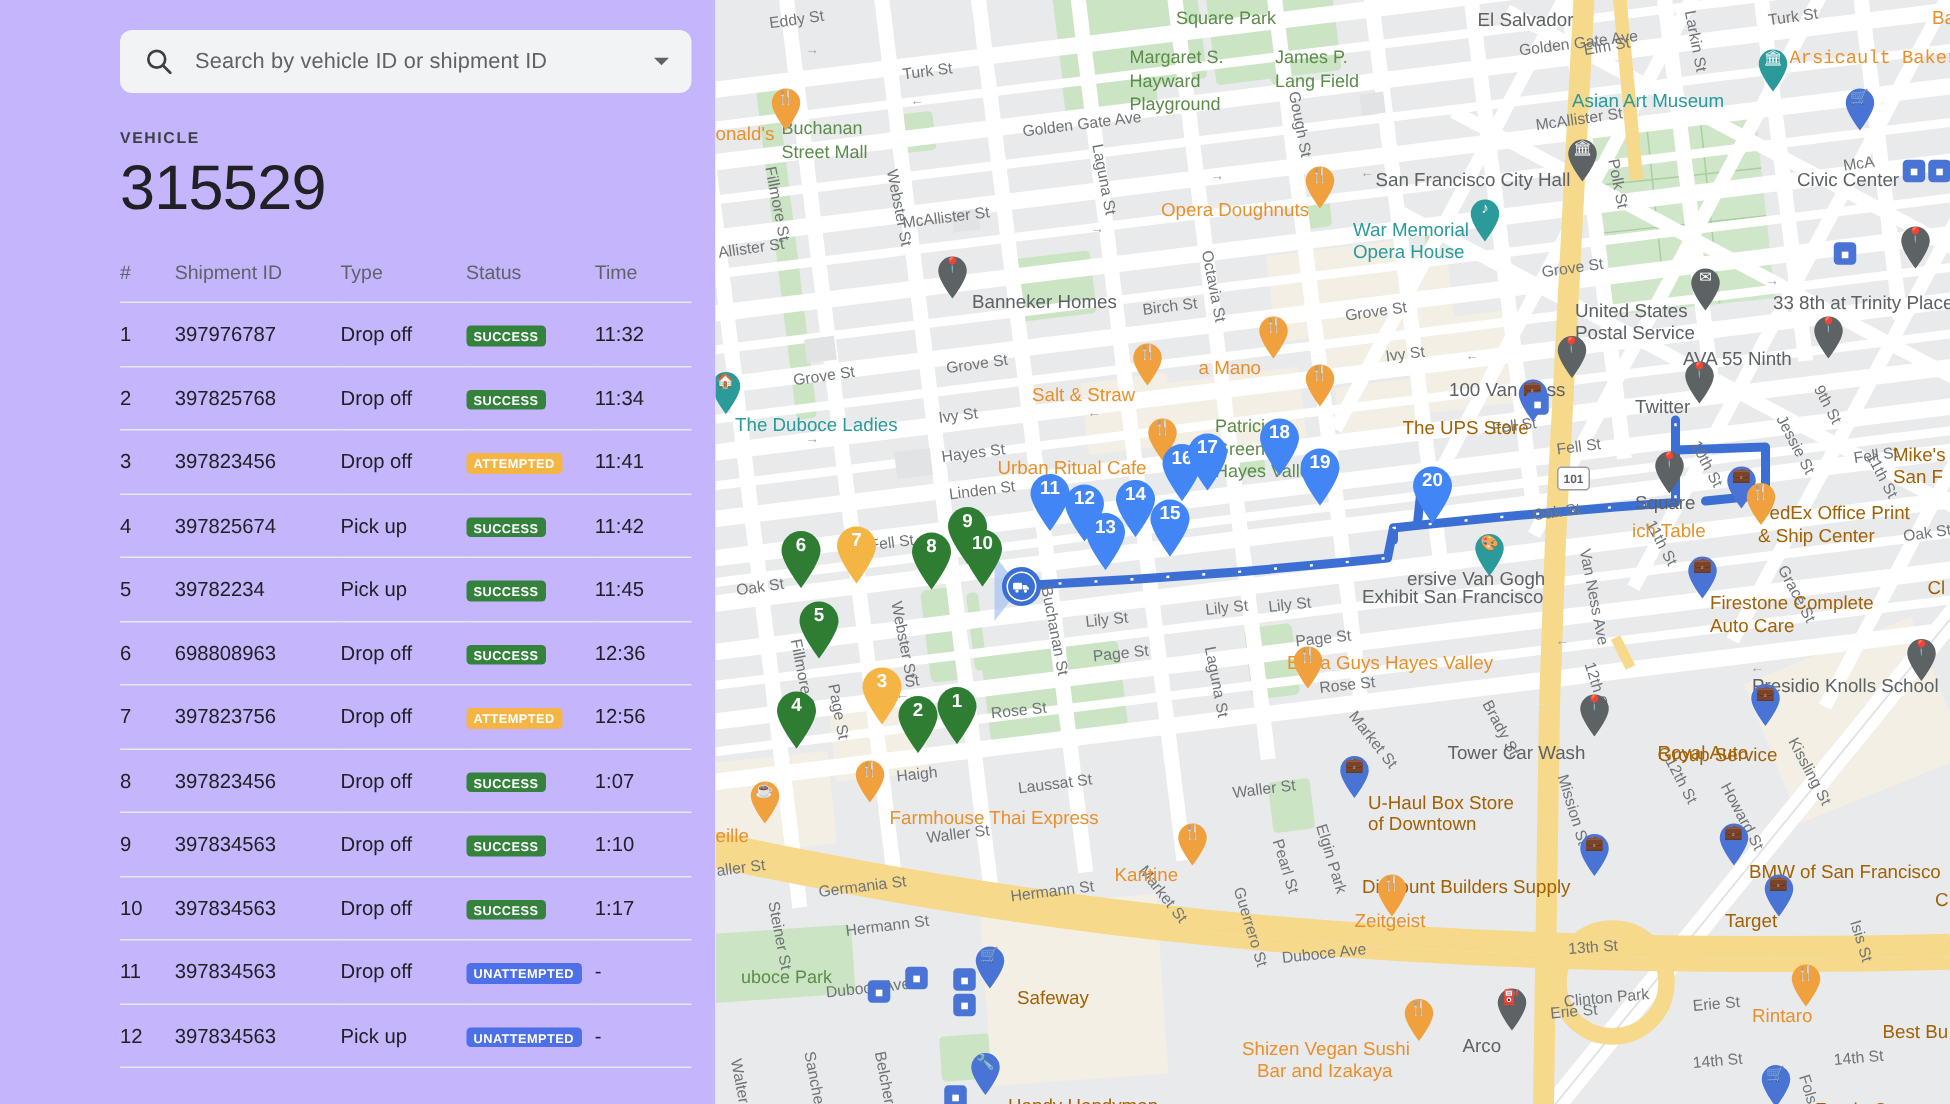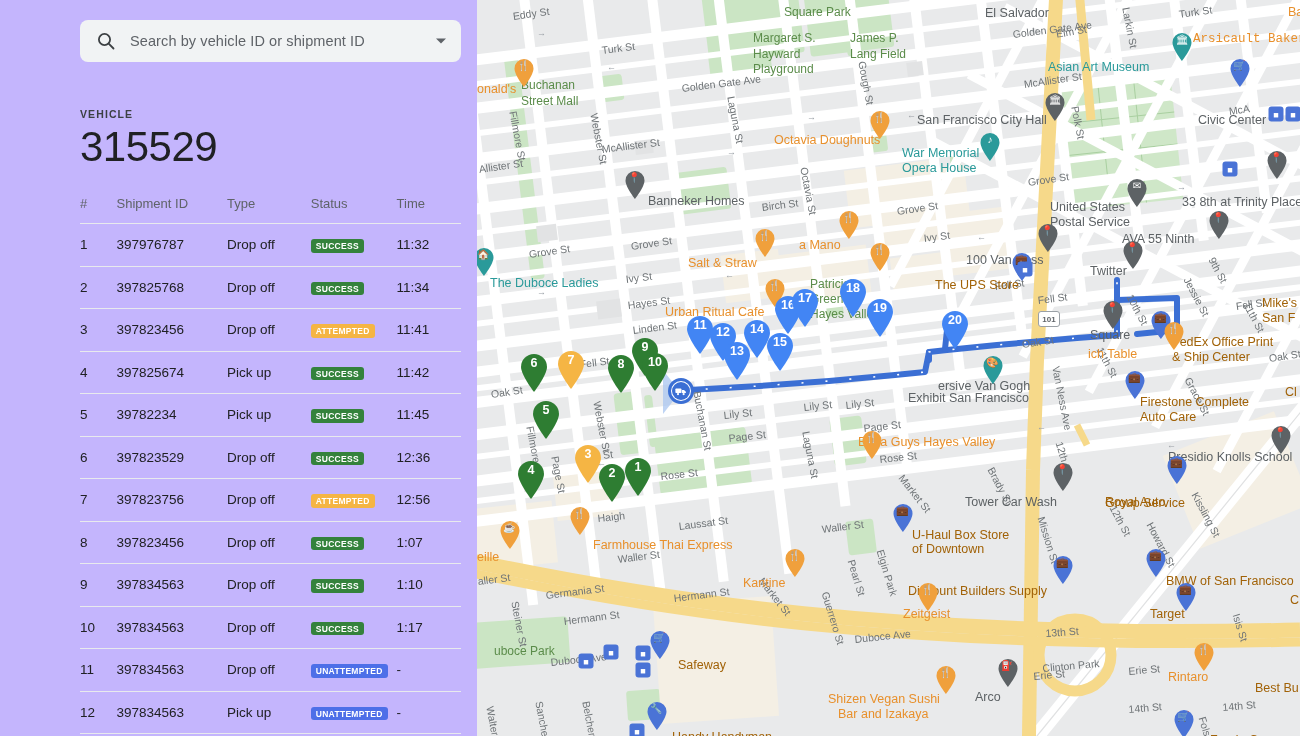"VEHICLE" .vehicle-block { margin-top: 46px -> 24px }
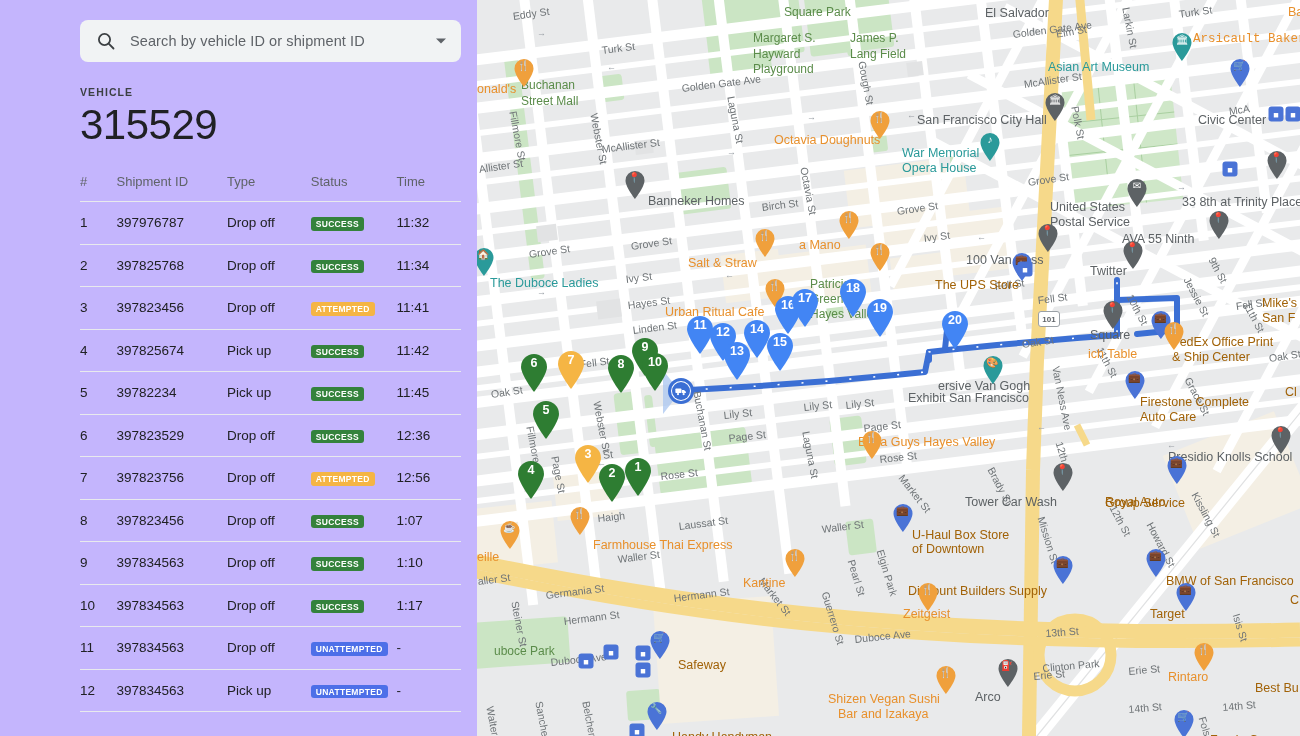"Octavia Doughnuts" div.lbl { text: Octavia -> Opera }
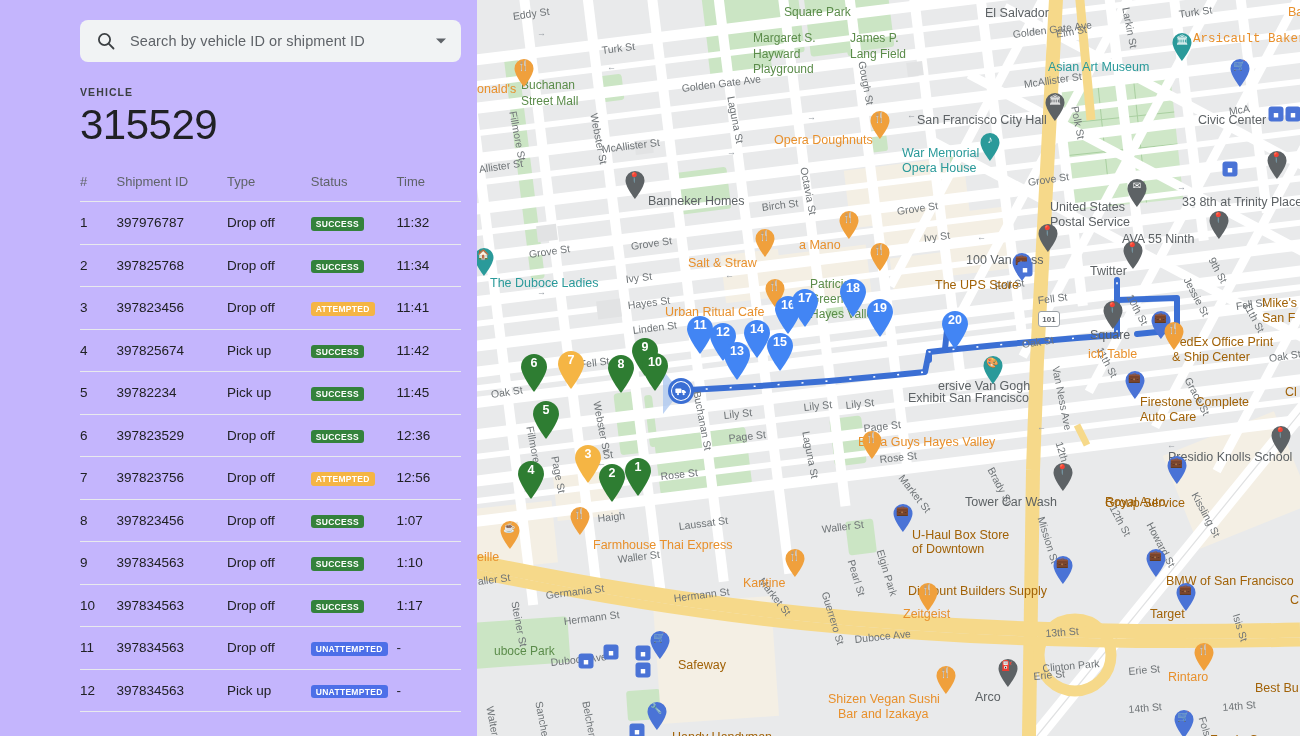"397823529" td { text: 397823529 -> 698808963 }
